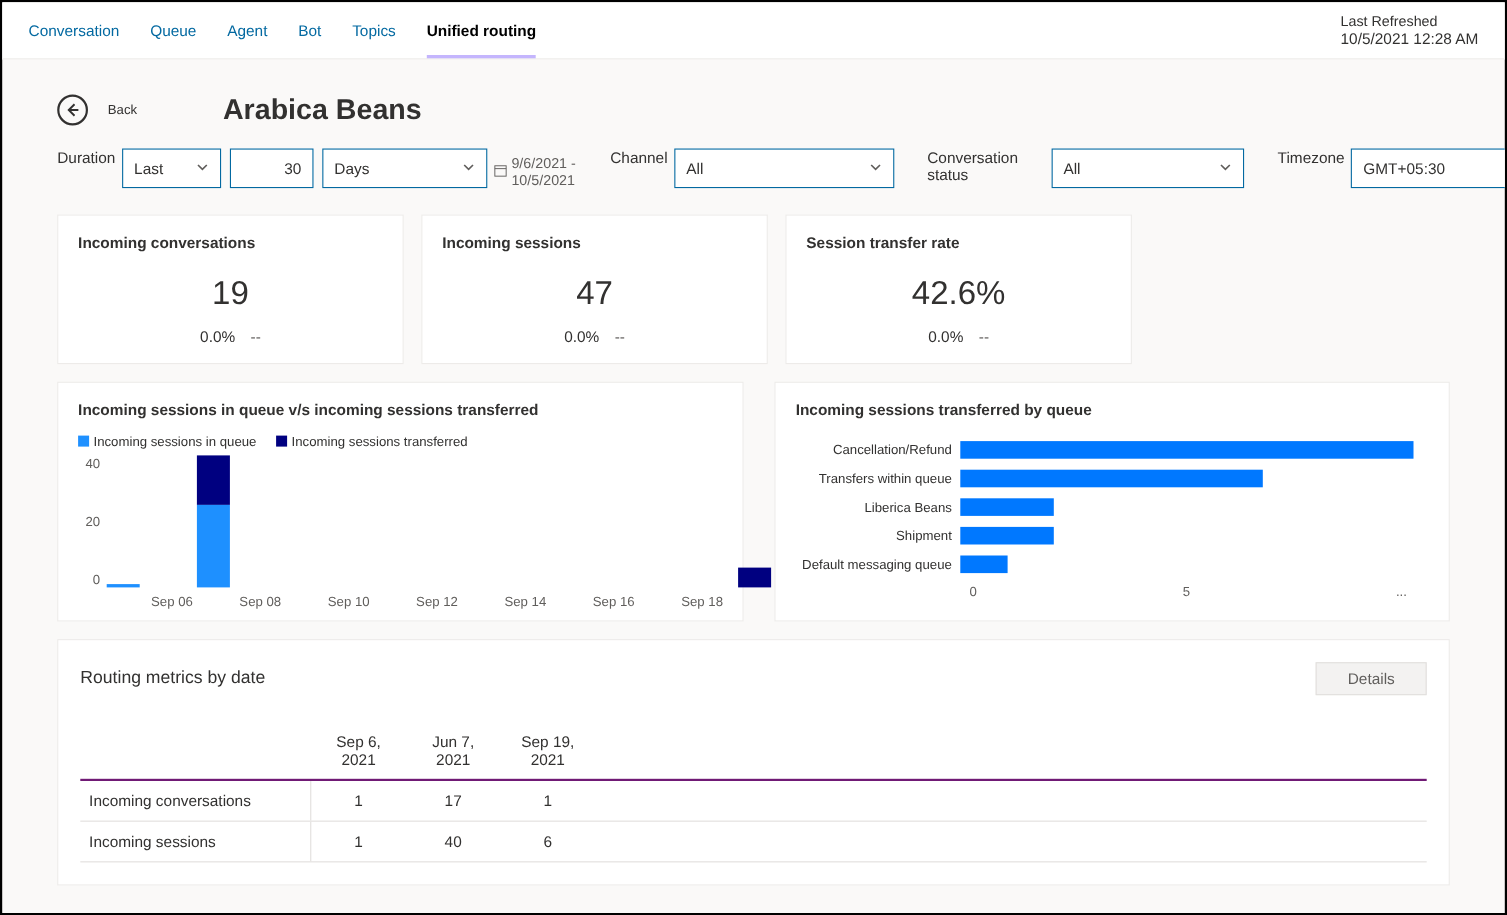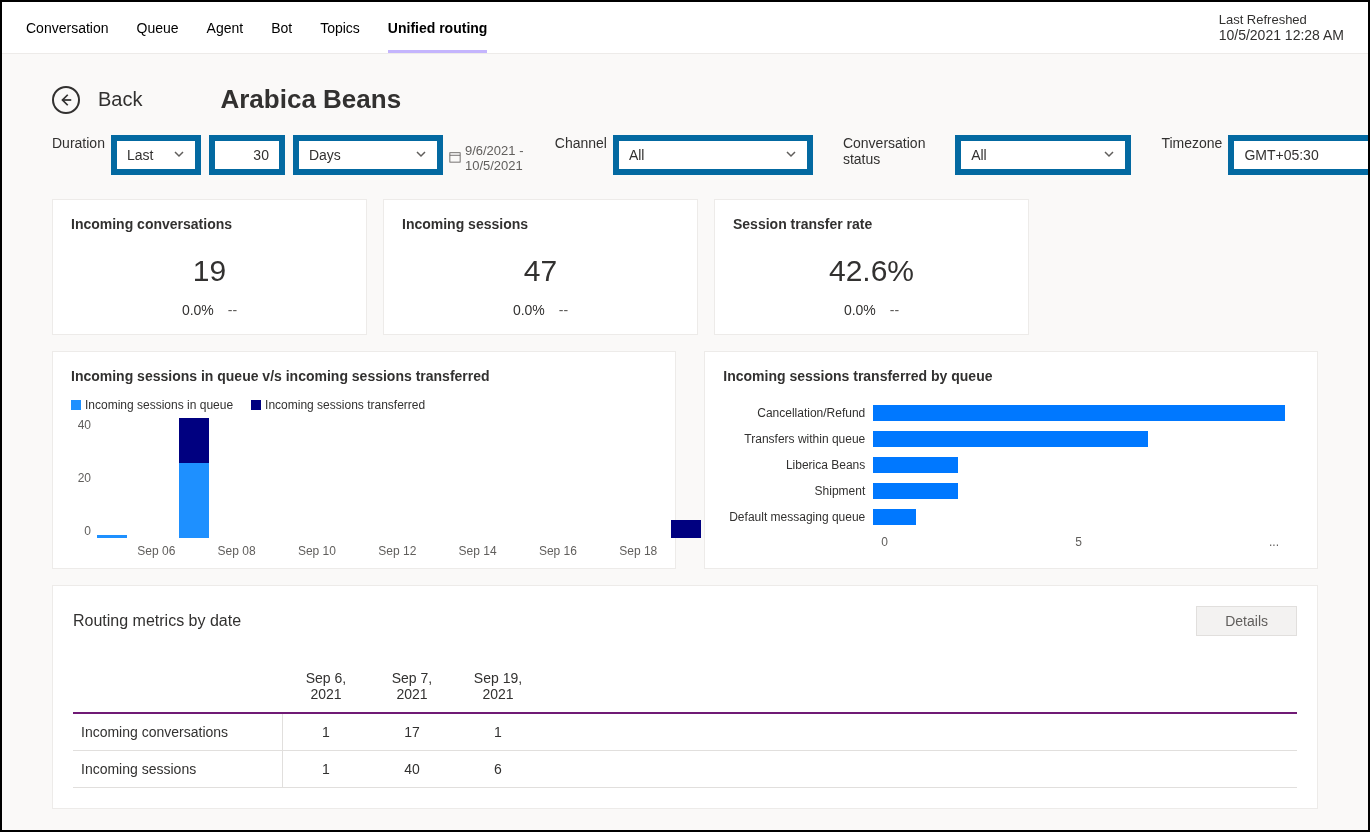"Conversation" .tab { color: #000000 -> #0369a1 }
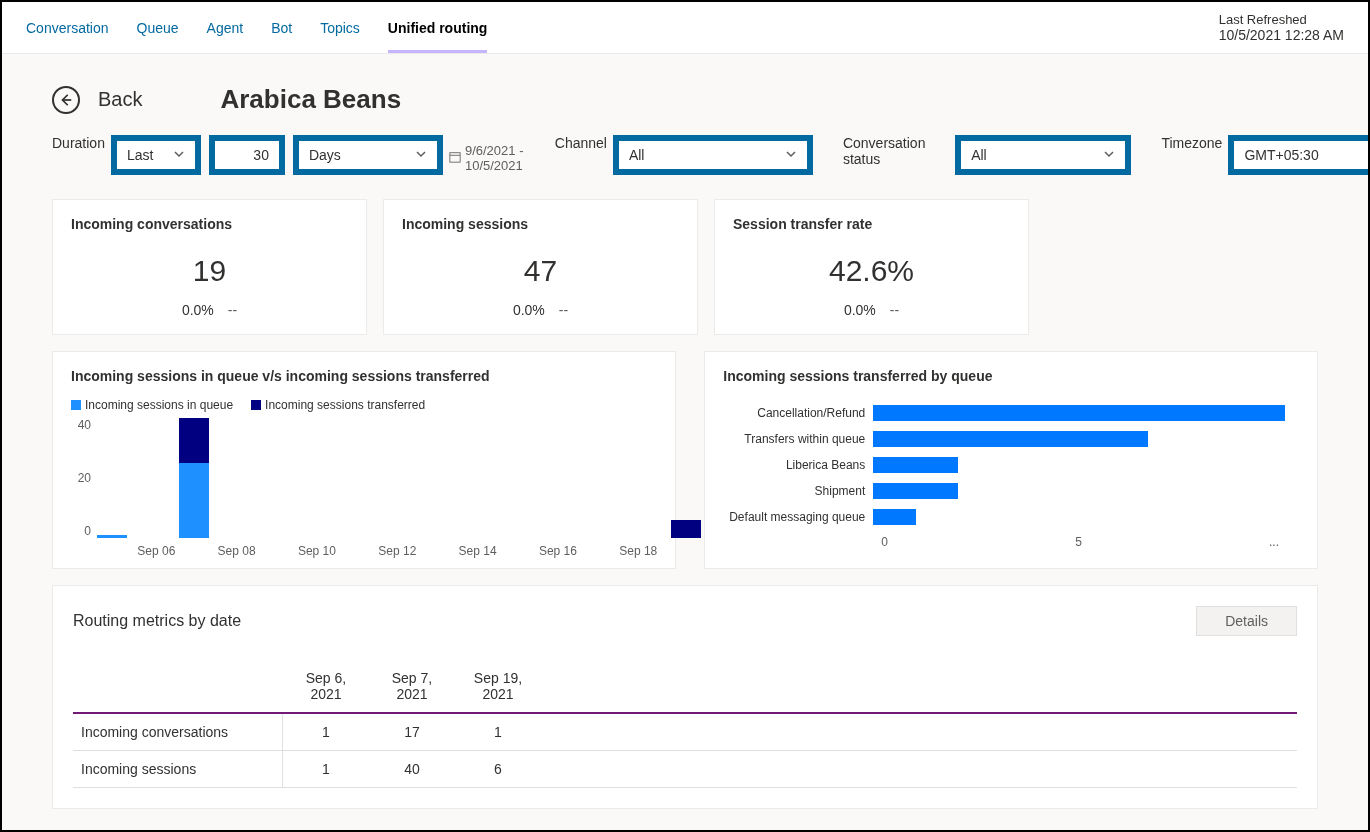"Back" .back-text { font-size: 20px -> 12px }
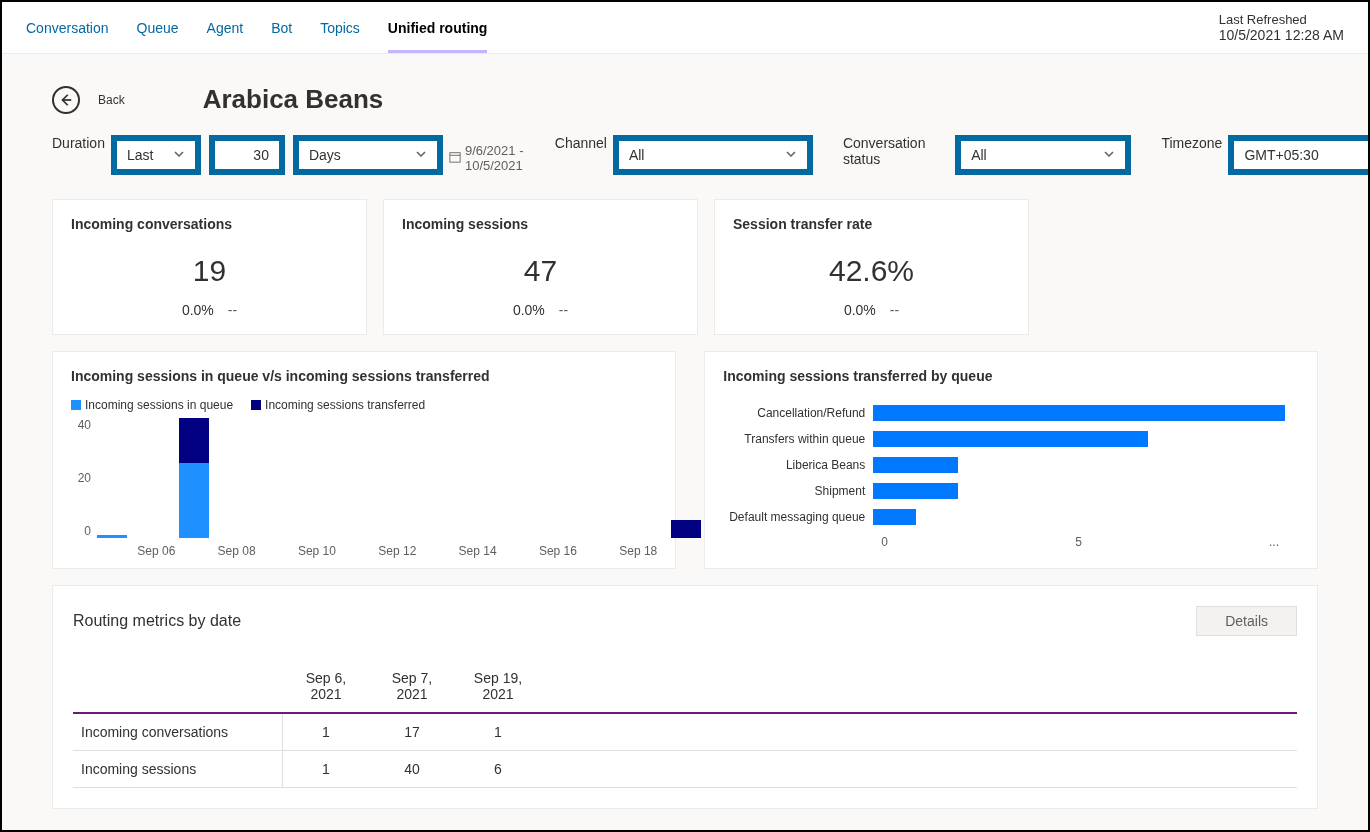"Last" .select { border: 6px solid #0369a1 -> 1px solid #0369a1 }
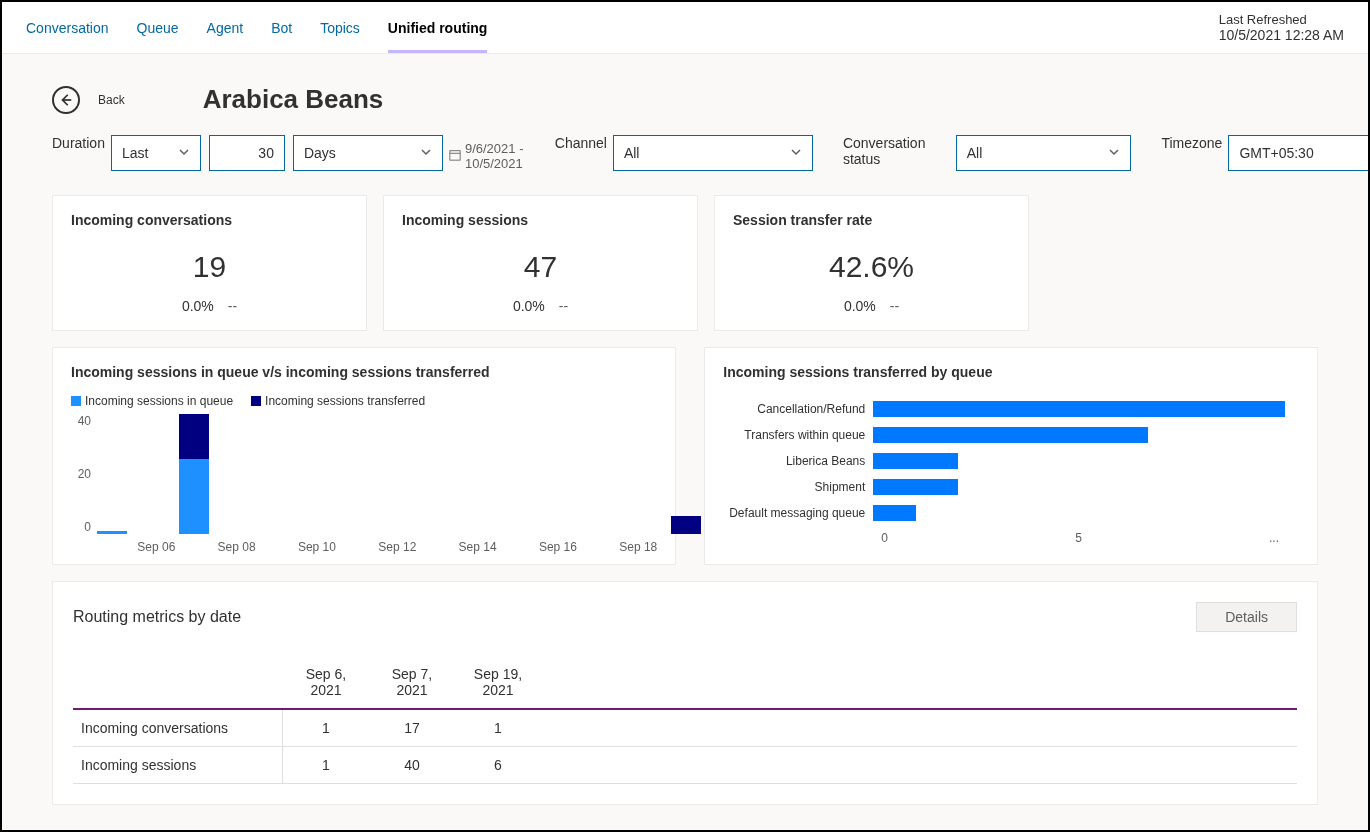"Sep 7, 2021" div.mt-cell { text: Sep -> Jun }
